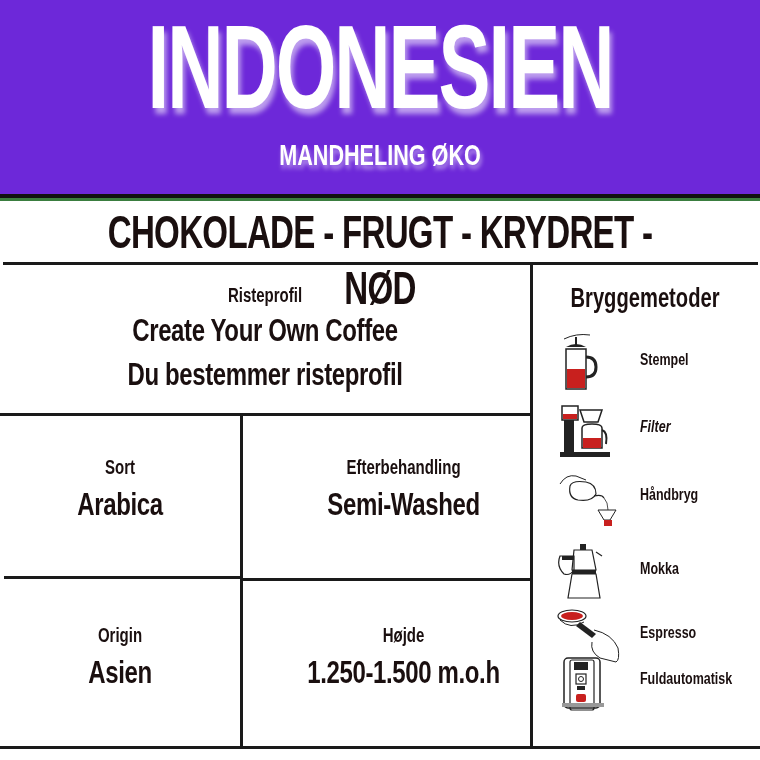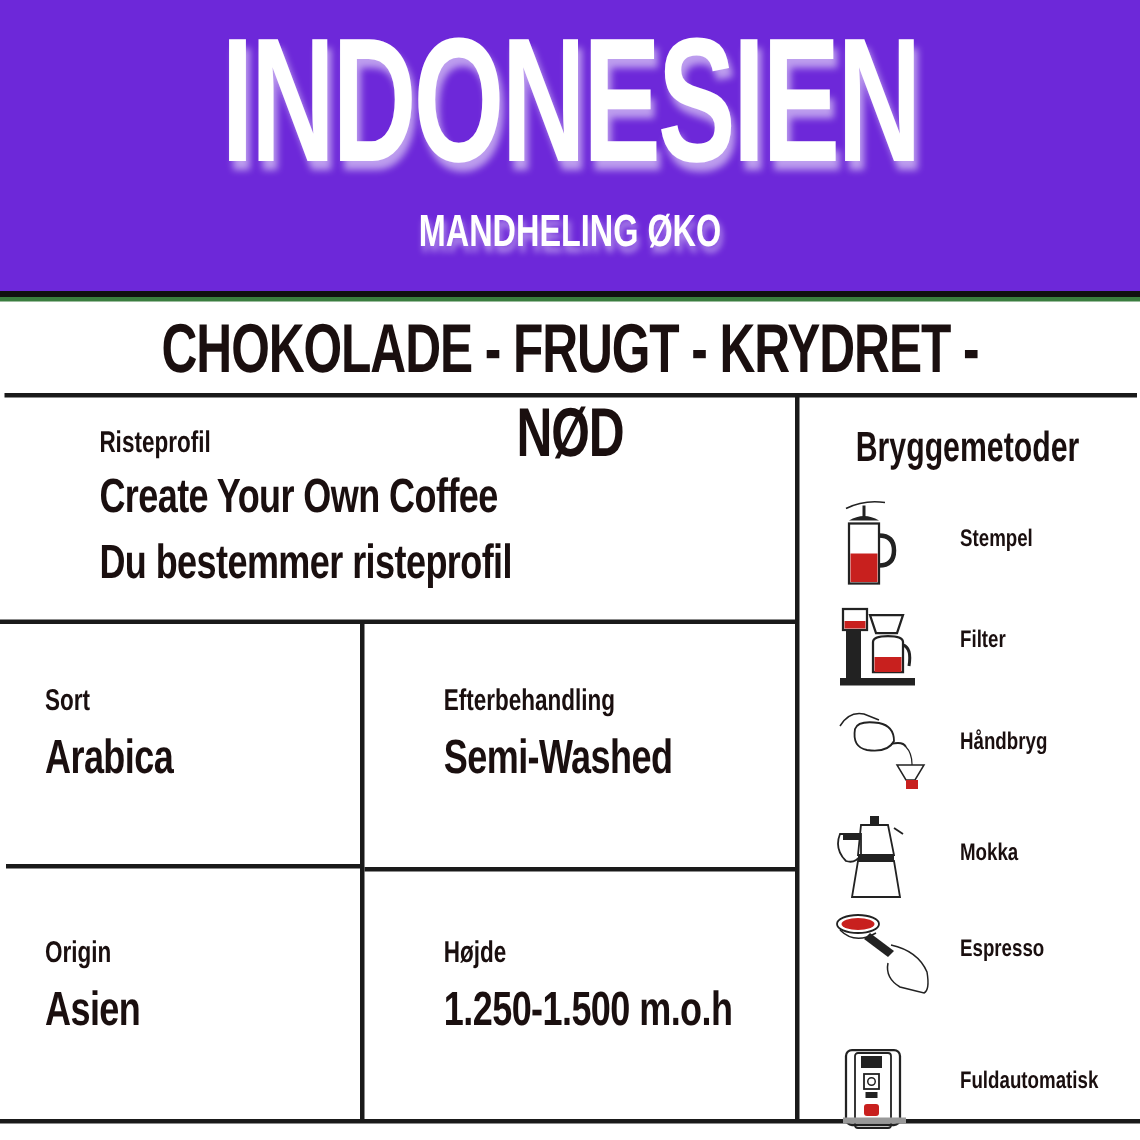"Risteprofil" .cell { text-align: none -> center }
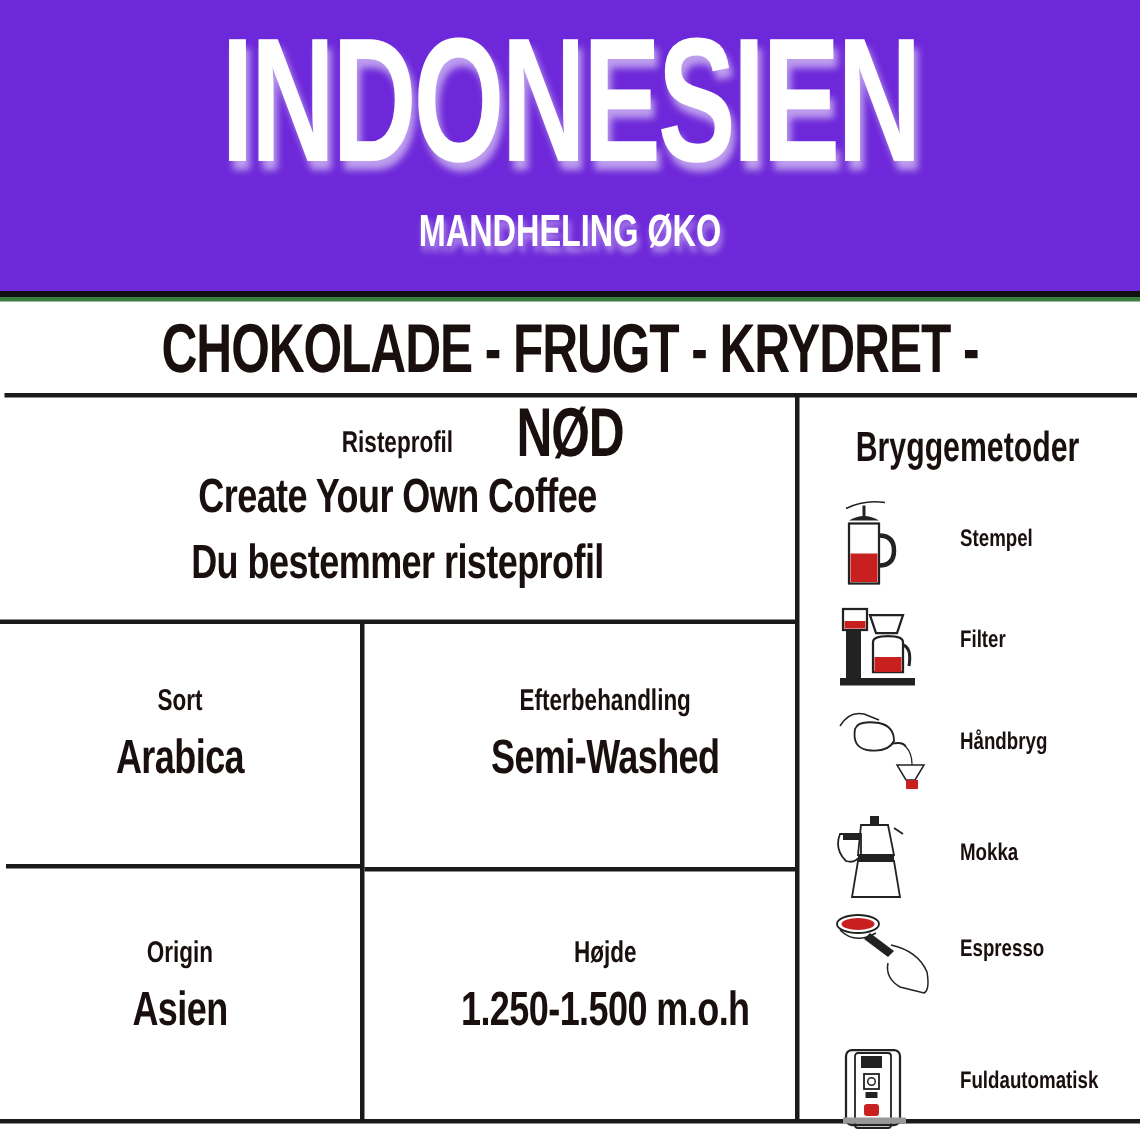"Filter" div.brew-item { font-style: none -> italic }
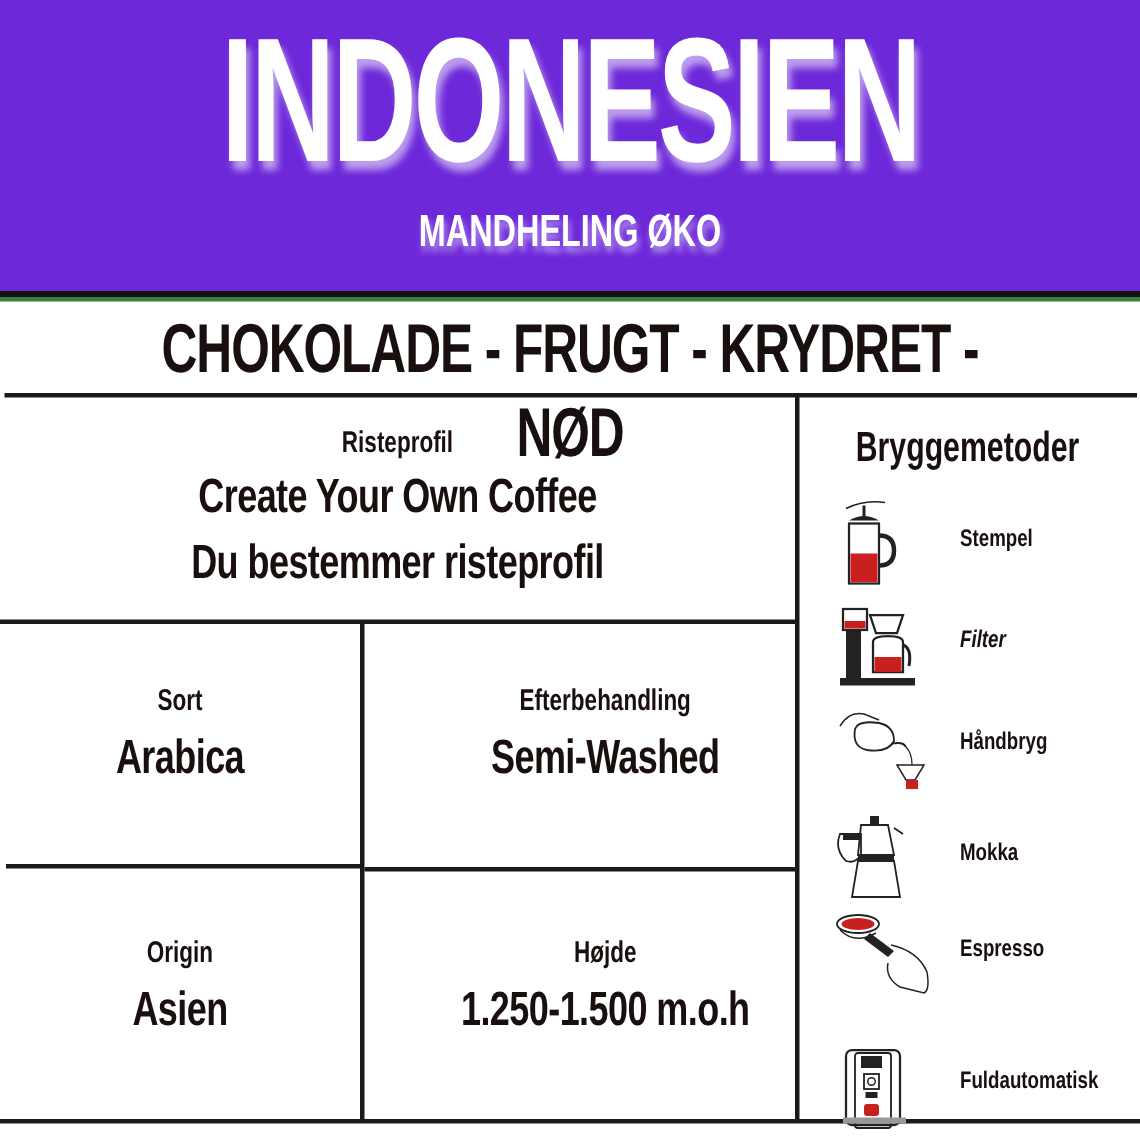"Fuldautomatisk" div.brew-item { top: 694px -> 652px }
